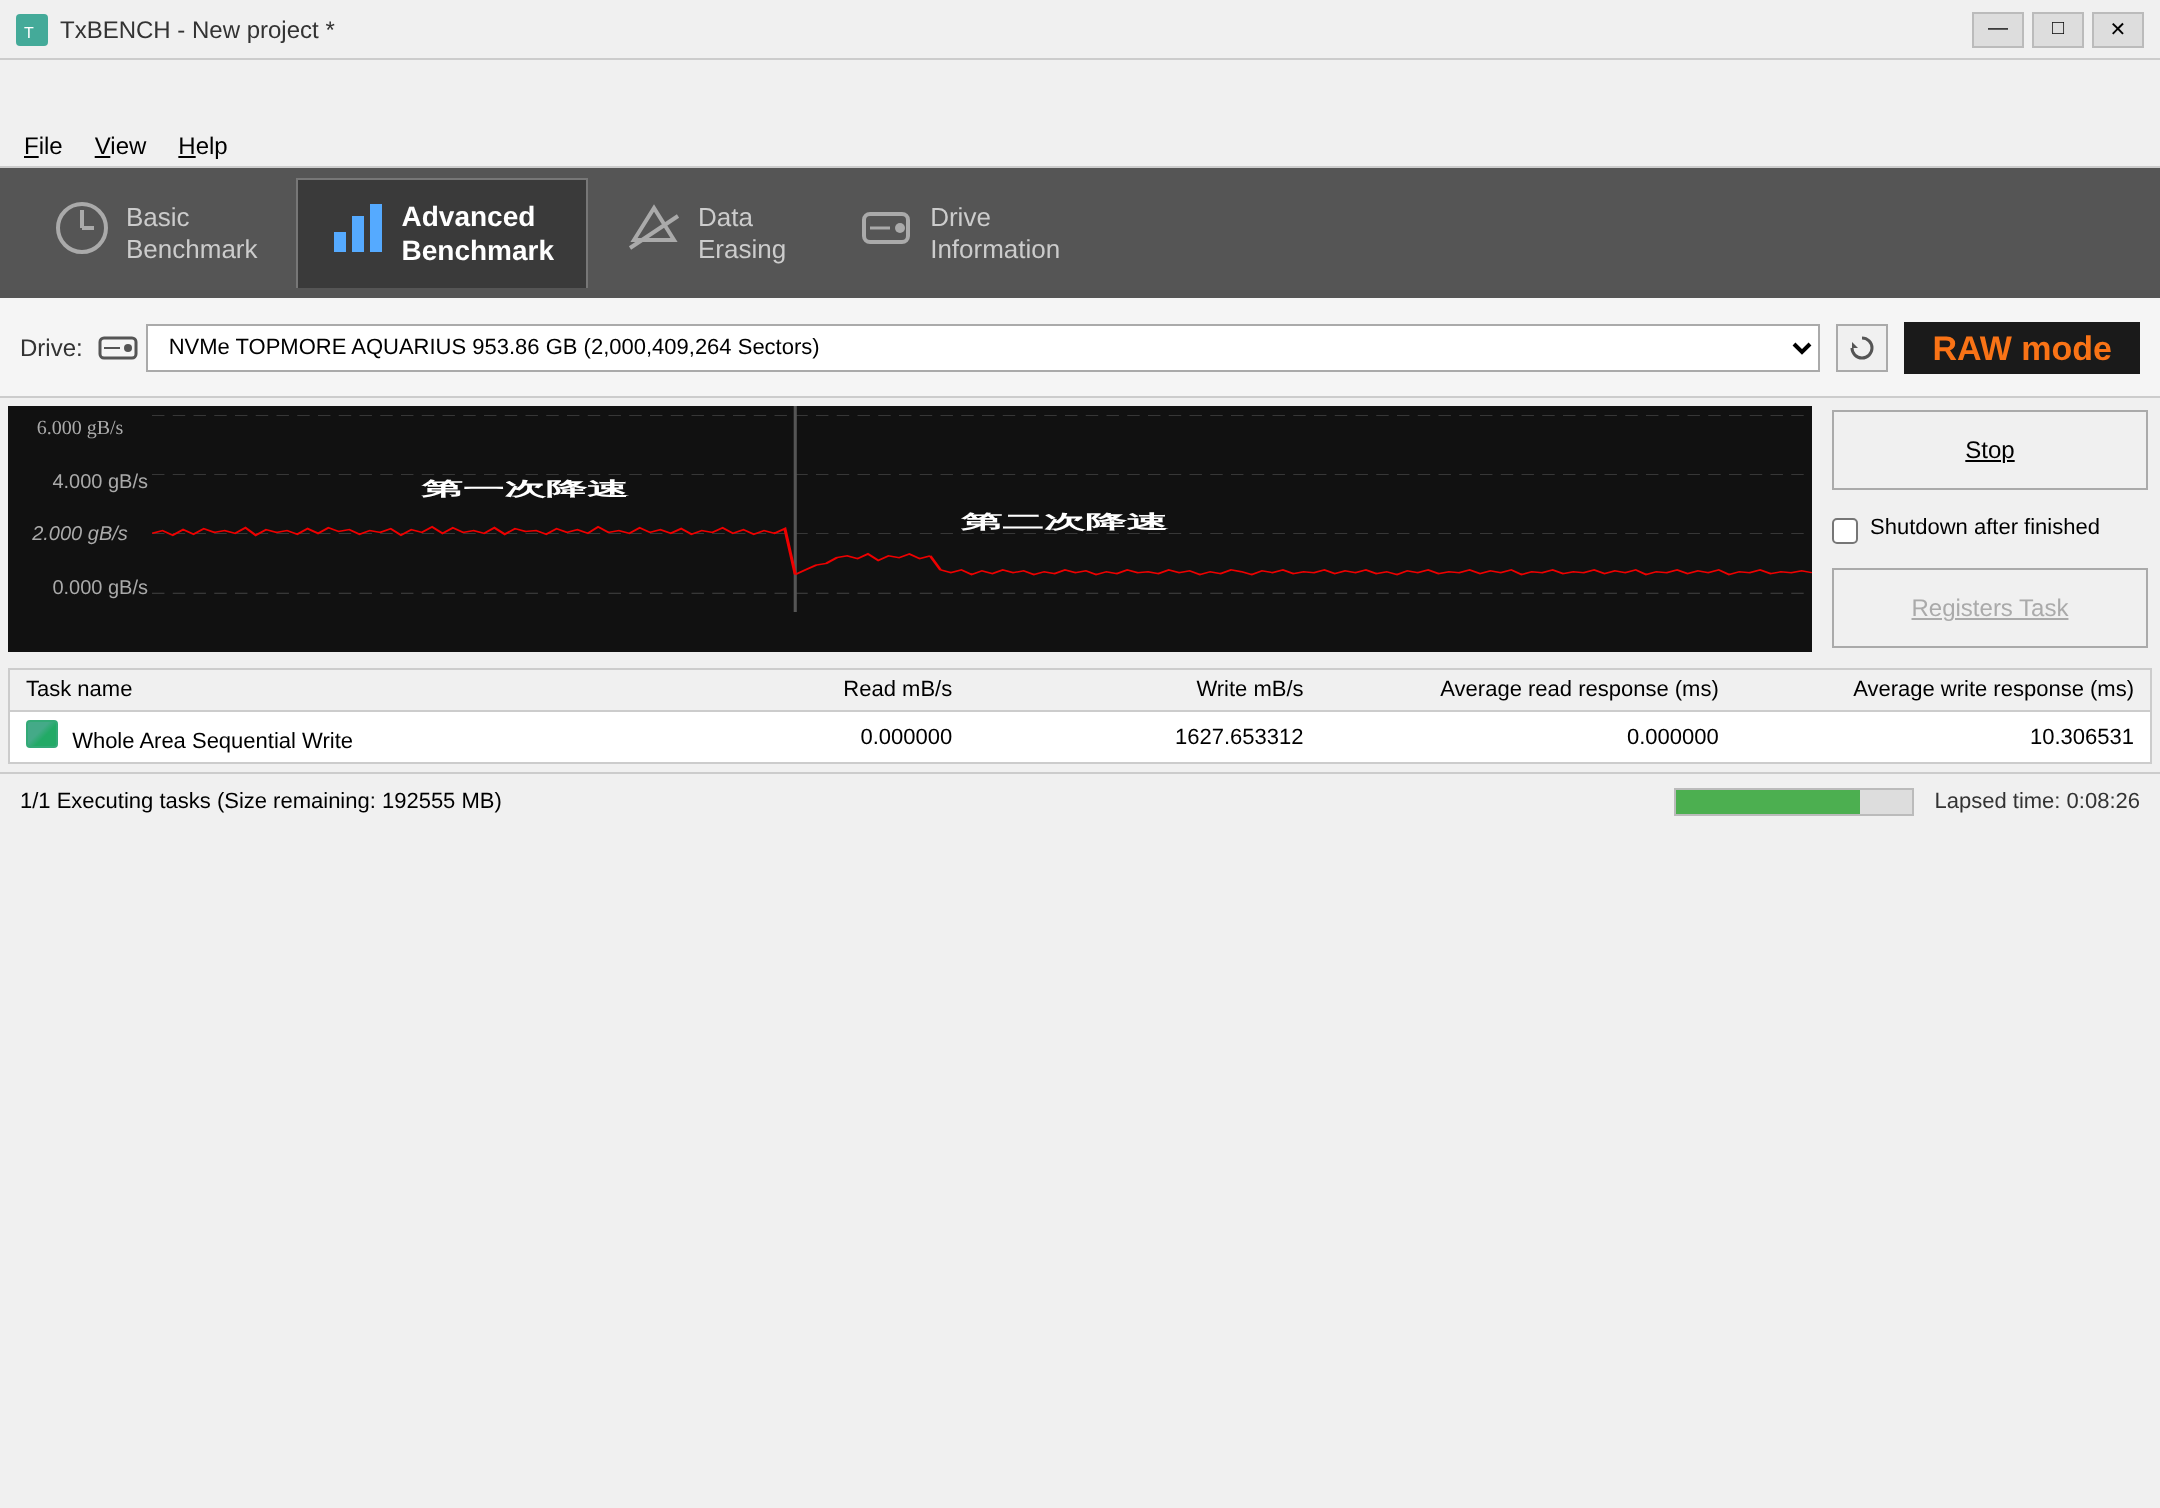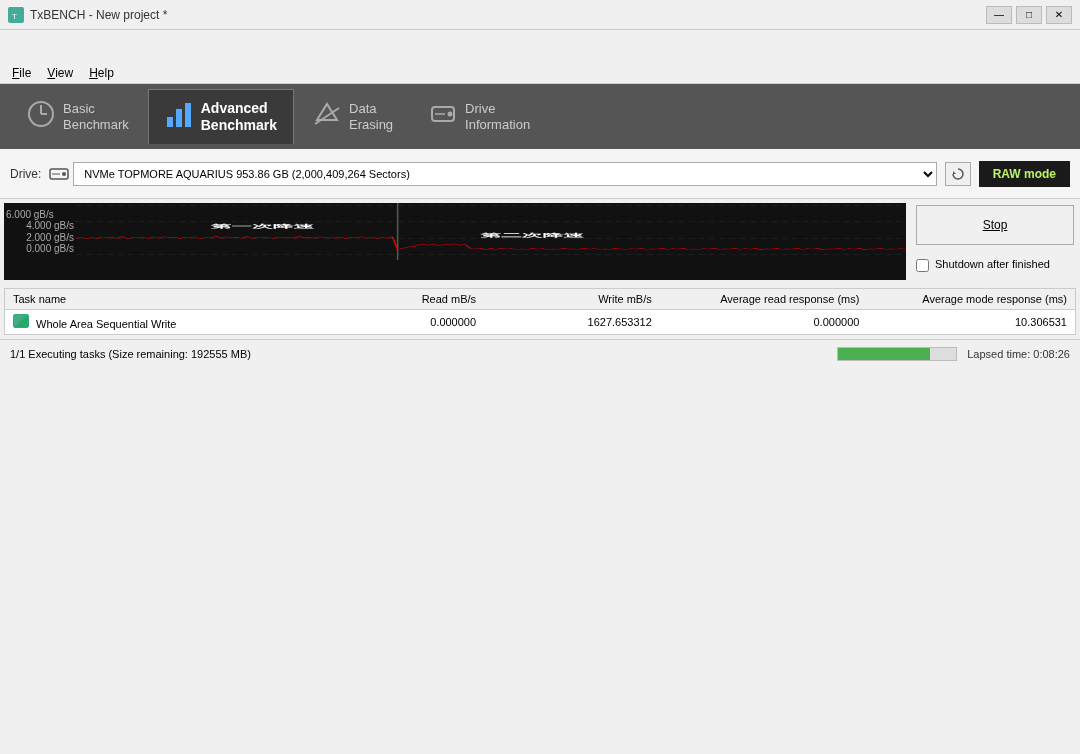"RAW mode" .rawmode-btn { color: #bef264 -> #f97316; font-size: 12px -> 17px }
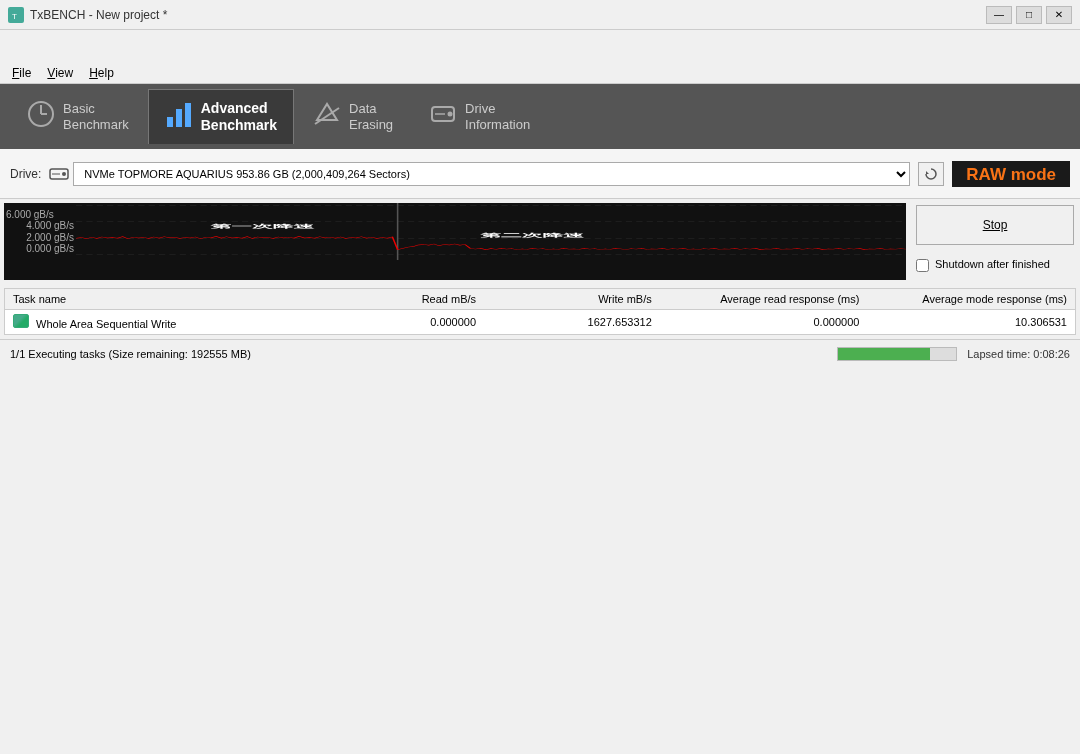"6.000 gB/s" span { font-family: none -> Liberation Serif, serif; text-align: left -> center }
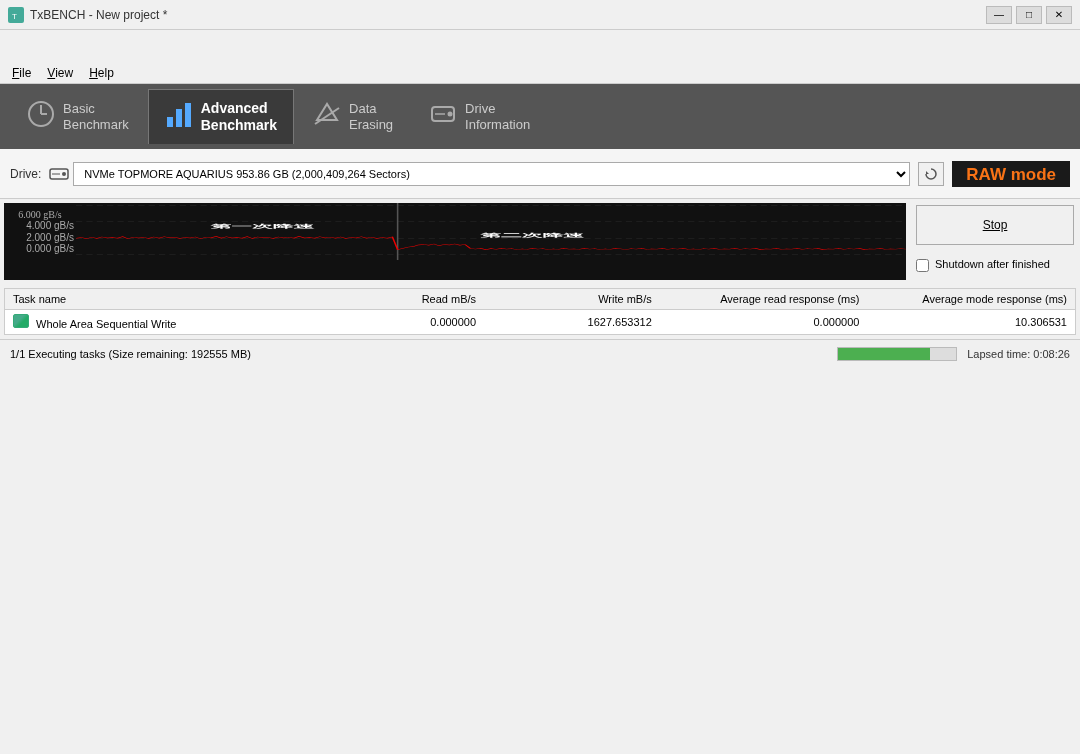"2.000 gB/s" span { font-style: none -> italic; text-align: right -> center }
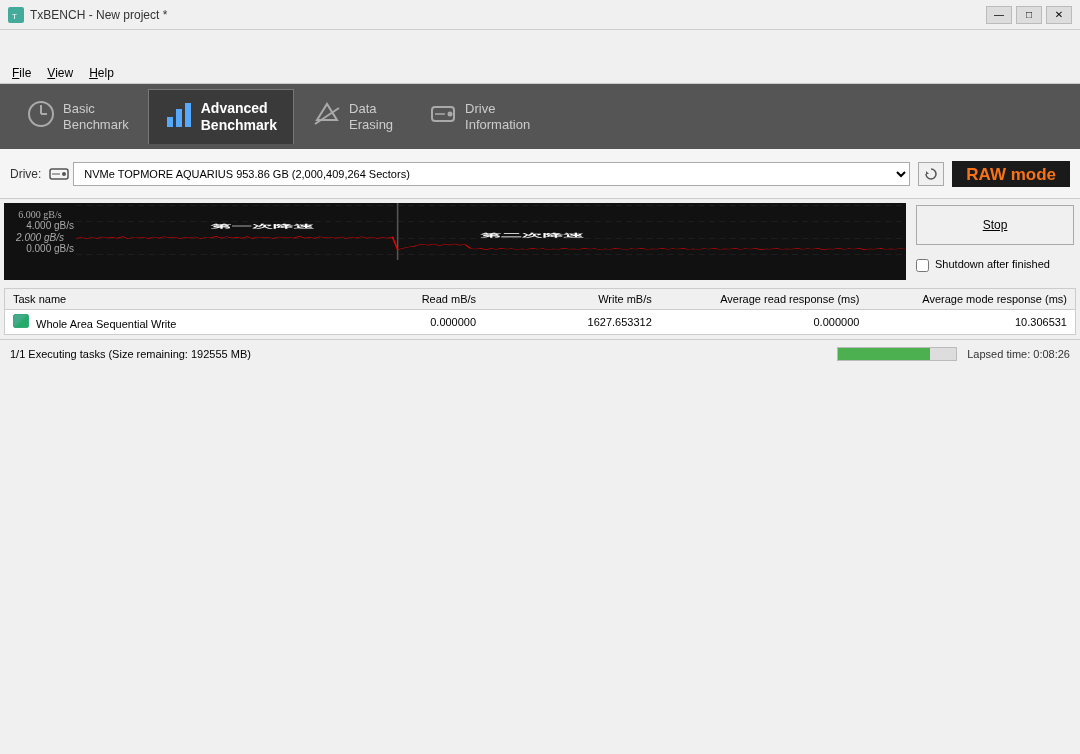"Registers Task" button.panel-btn { html: none -> <button> <span>Registers Task</span> </button> }
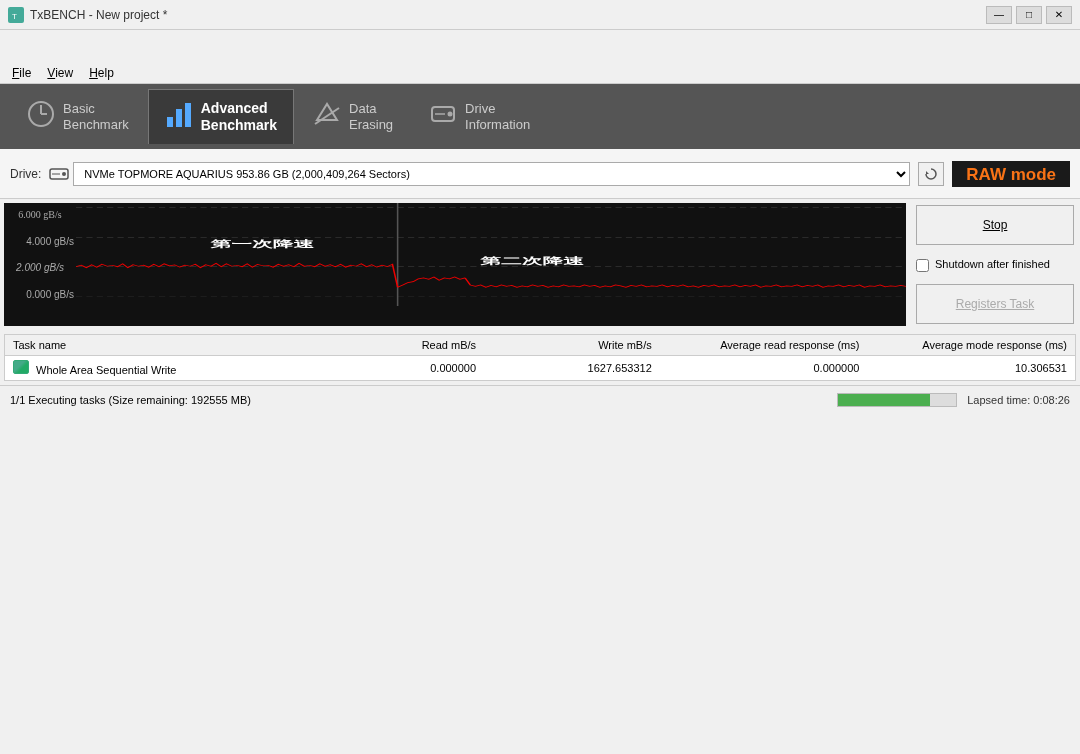"Average mode response (ms)" div.col-avgwrite { text: mode -> write }
